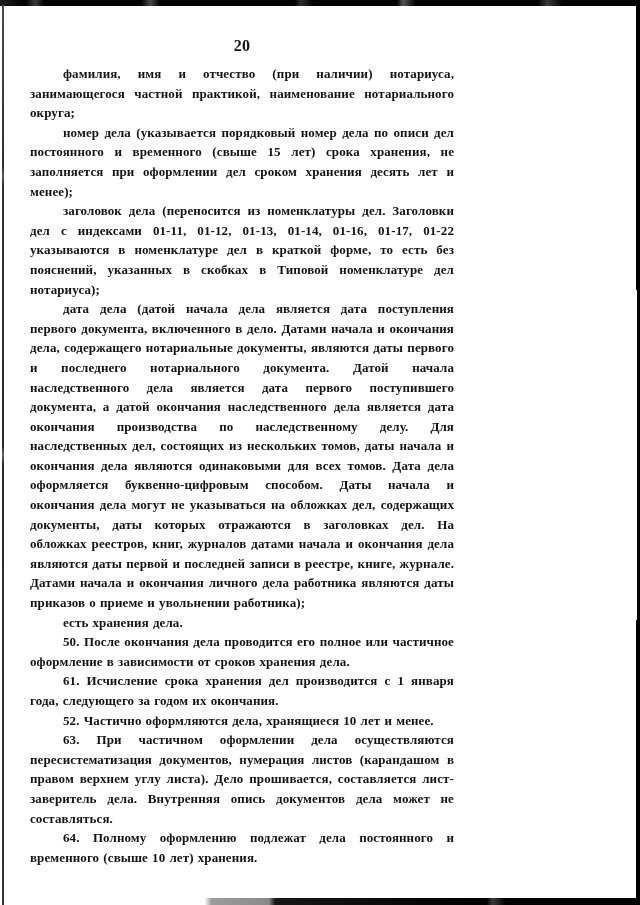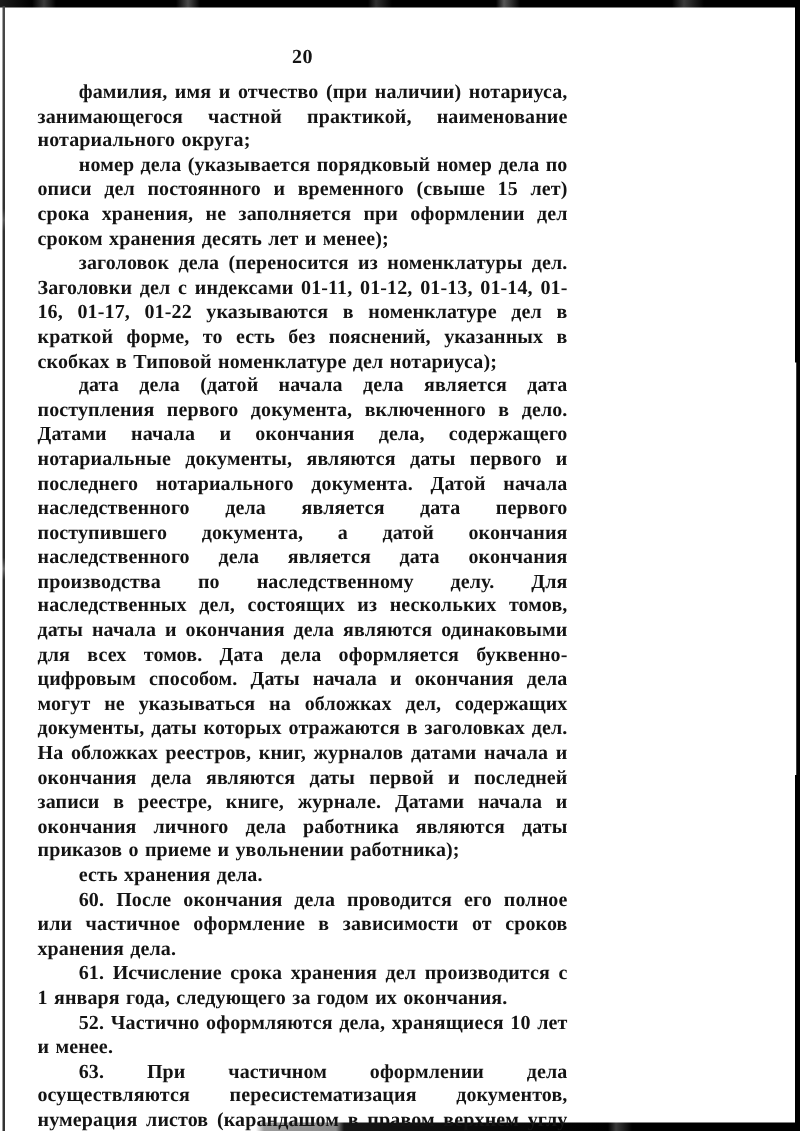"фамилия, имя и отчество (при" .body-text p { font-size: 16px -> 13px }
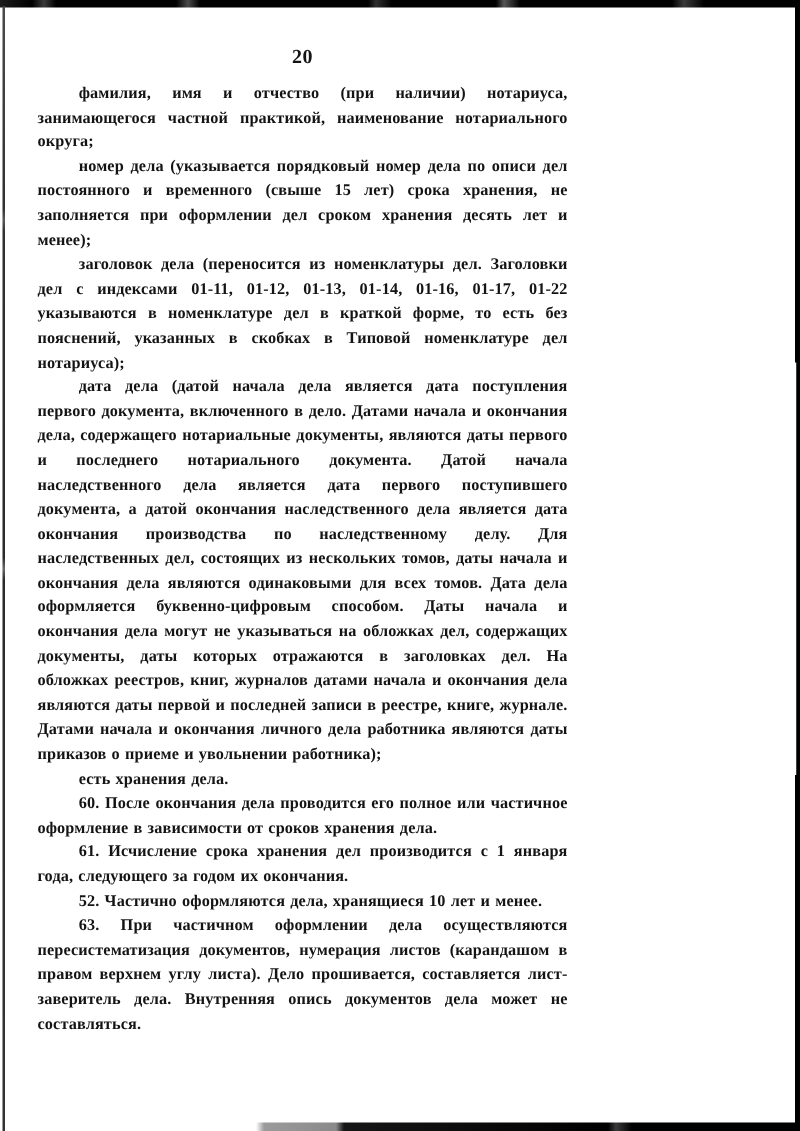"60. После окончания дела проводится" p { text: 60 -> 50 }
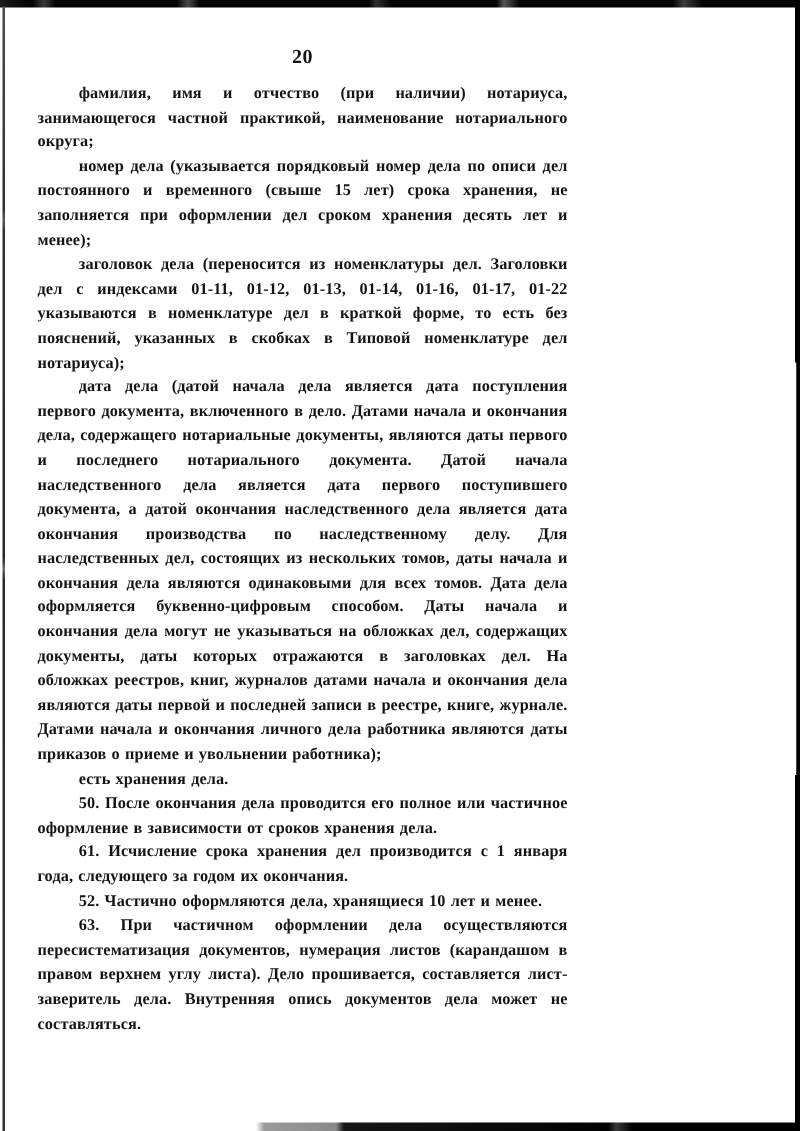"64. Полному оформлению подлежат дела" p { html: none -> <p>64. Полному оформлению подлежат дела постоянного и временного (свыше 10 лет) хранения.</p> }
